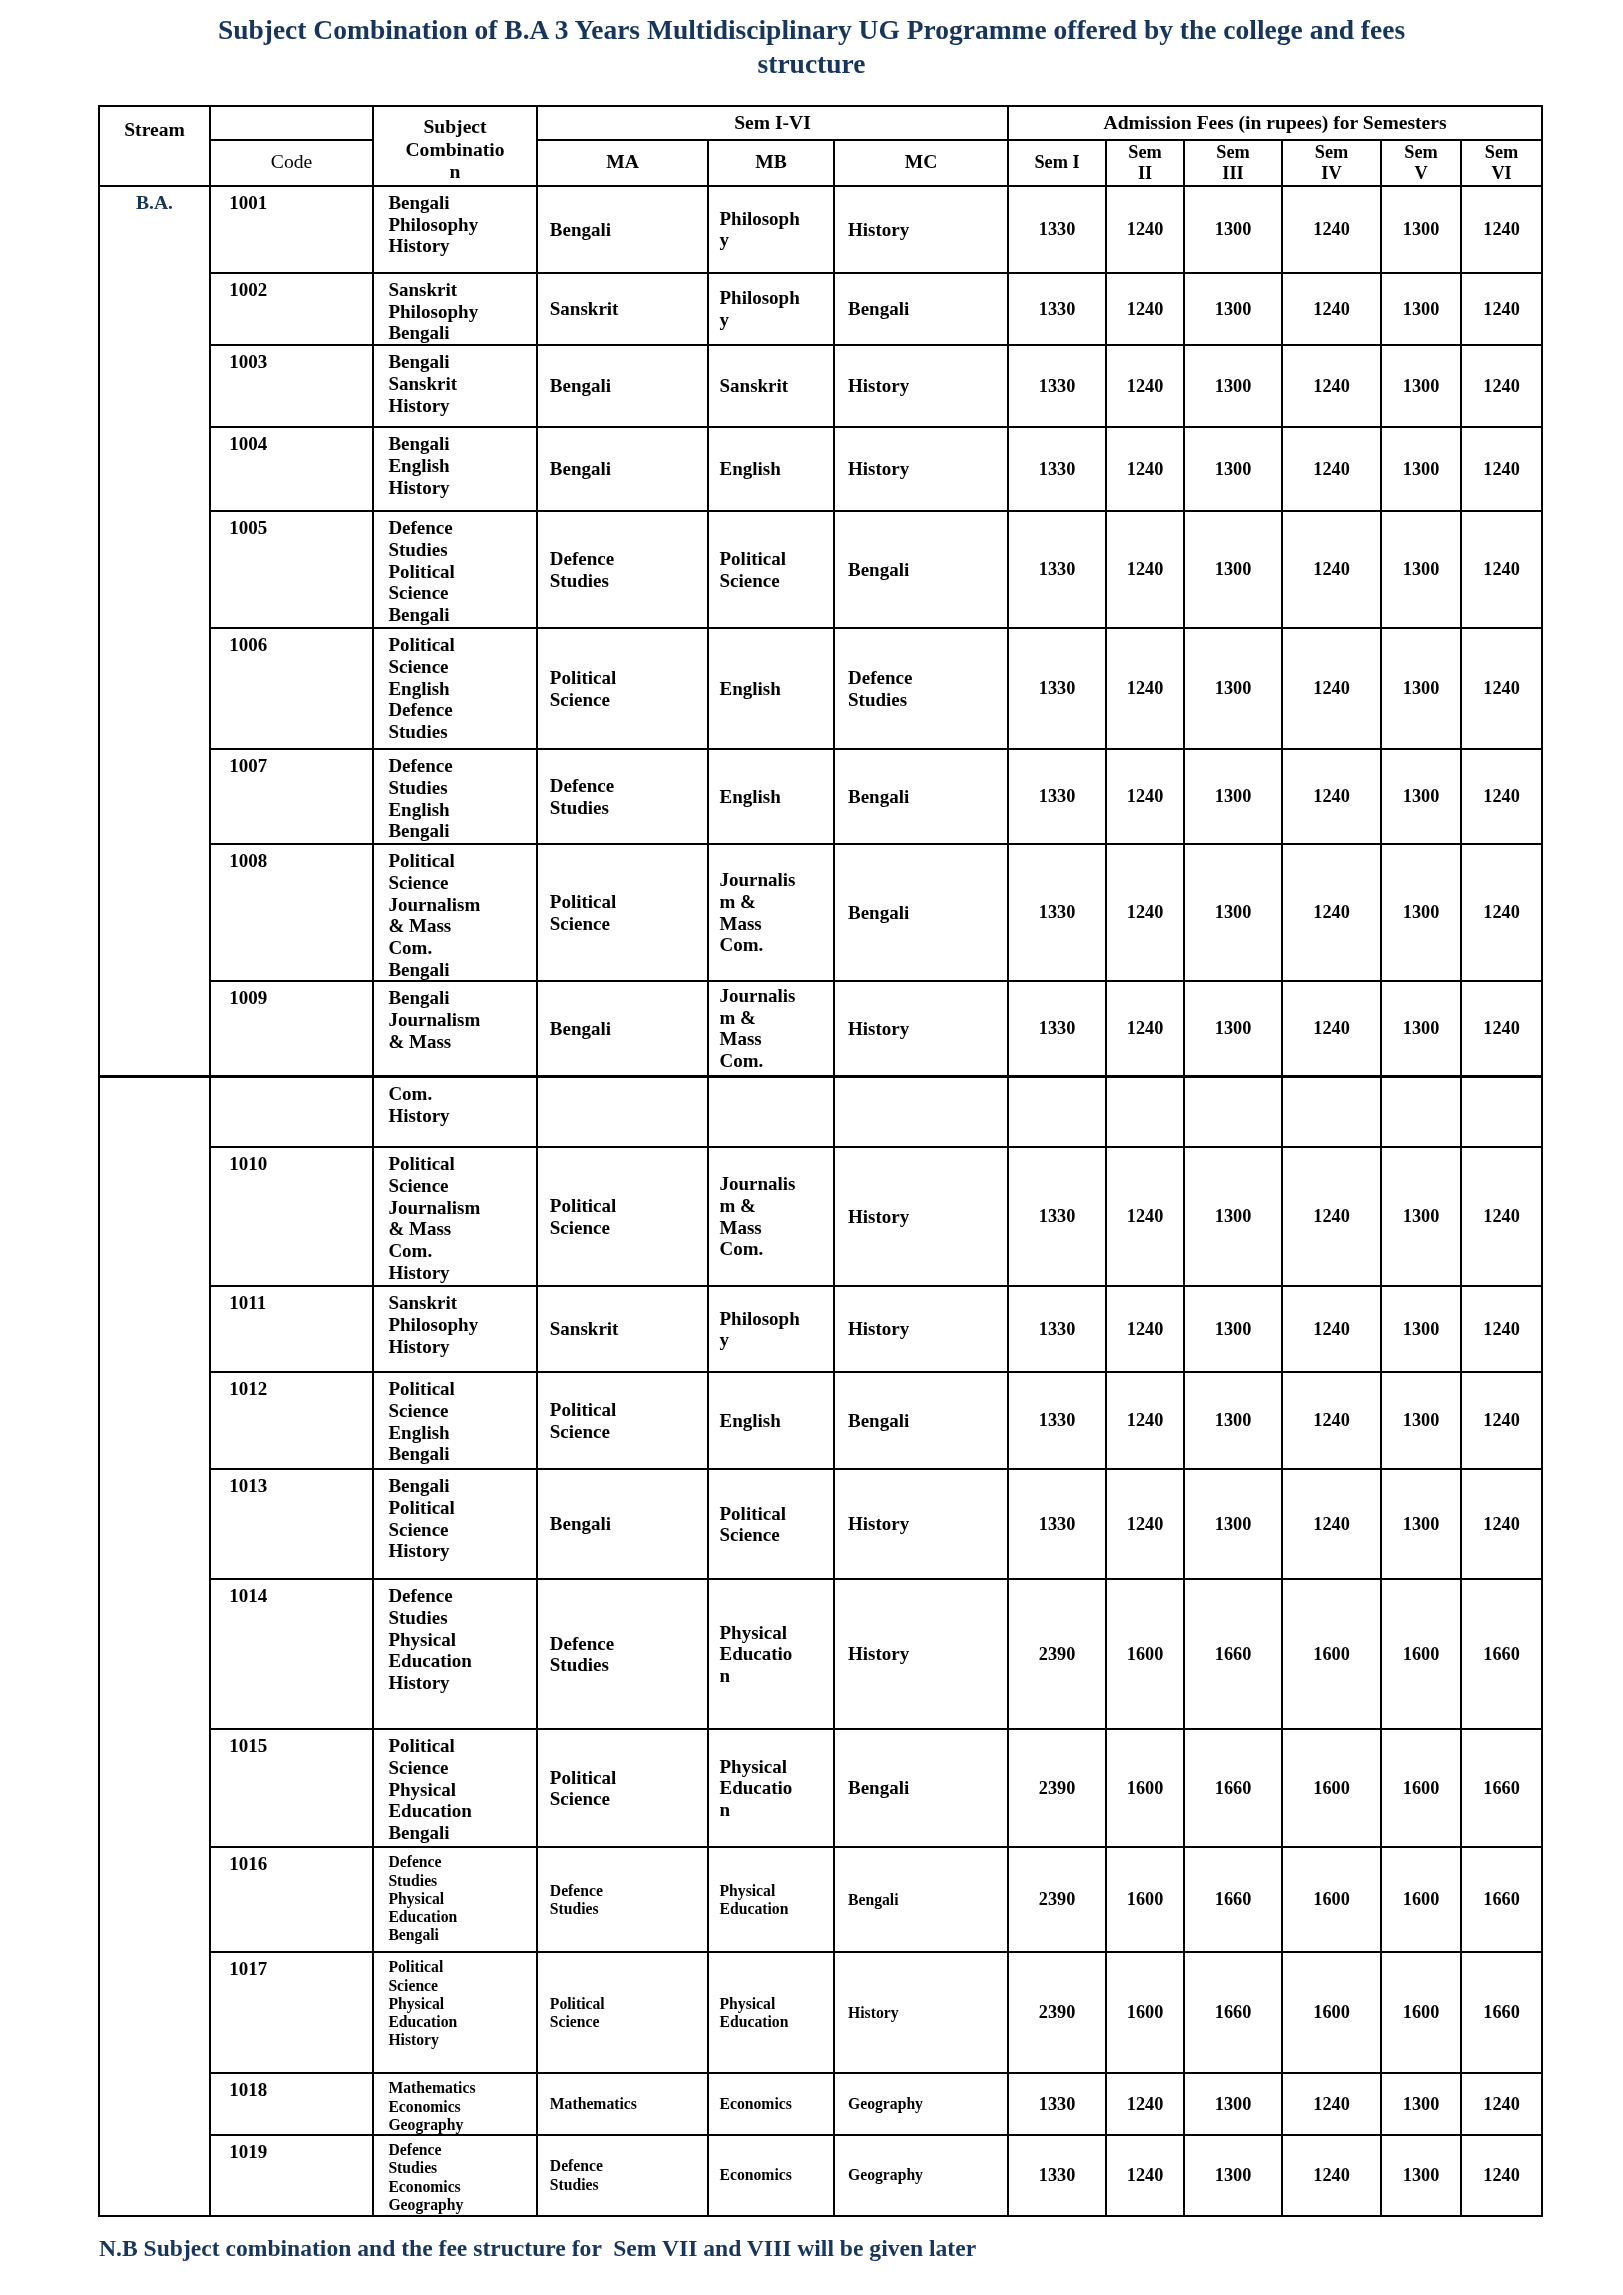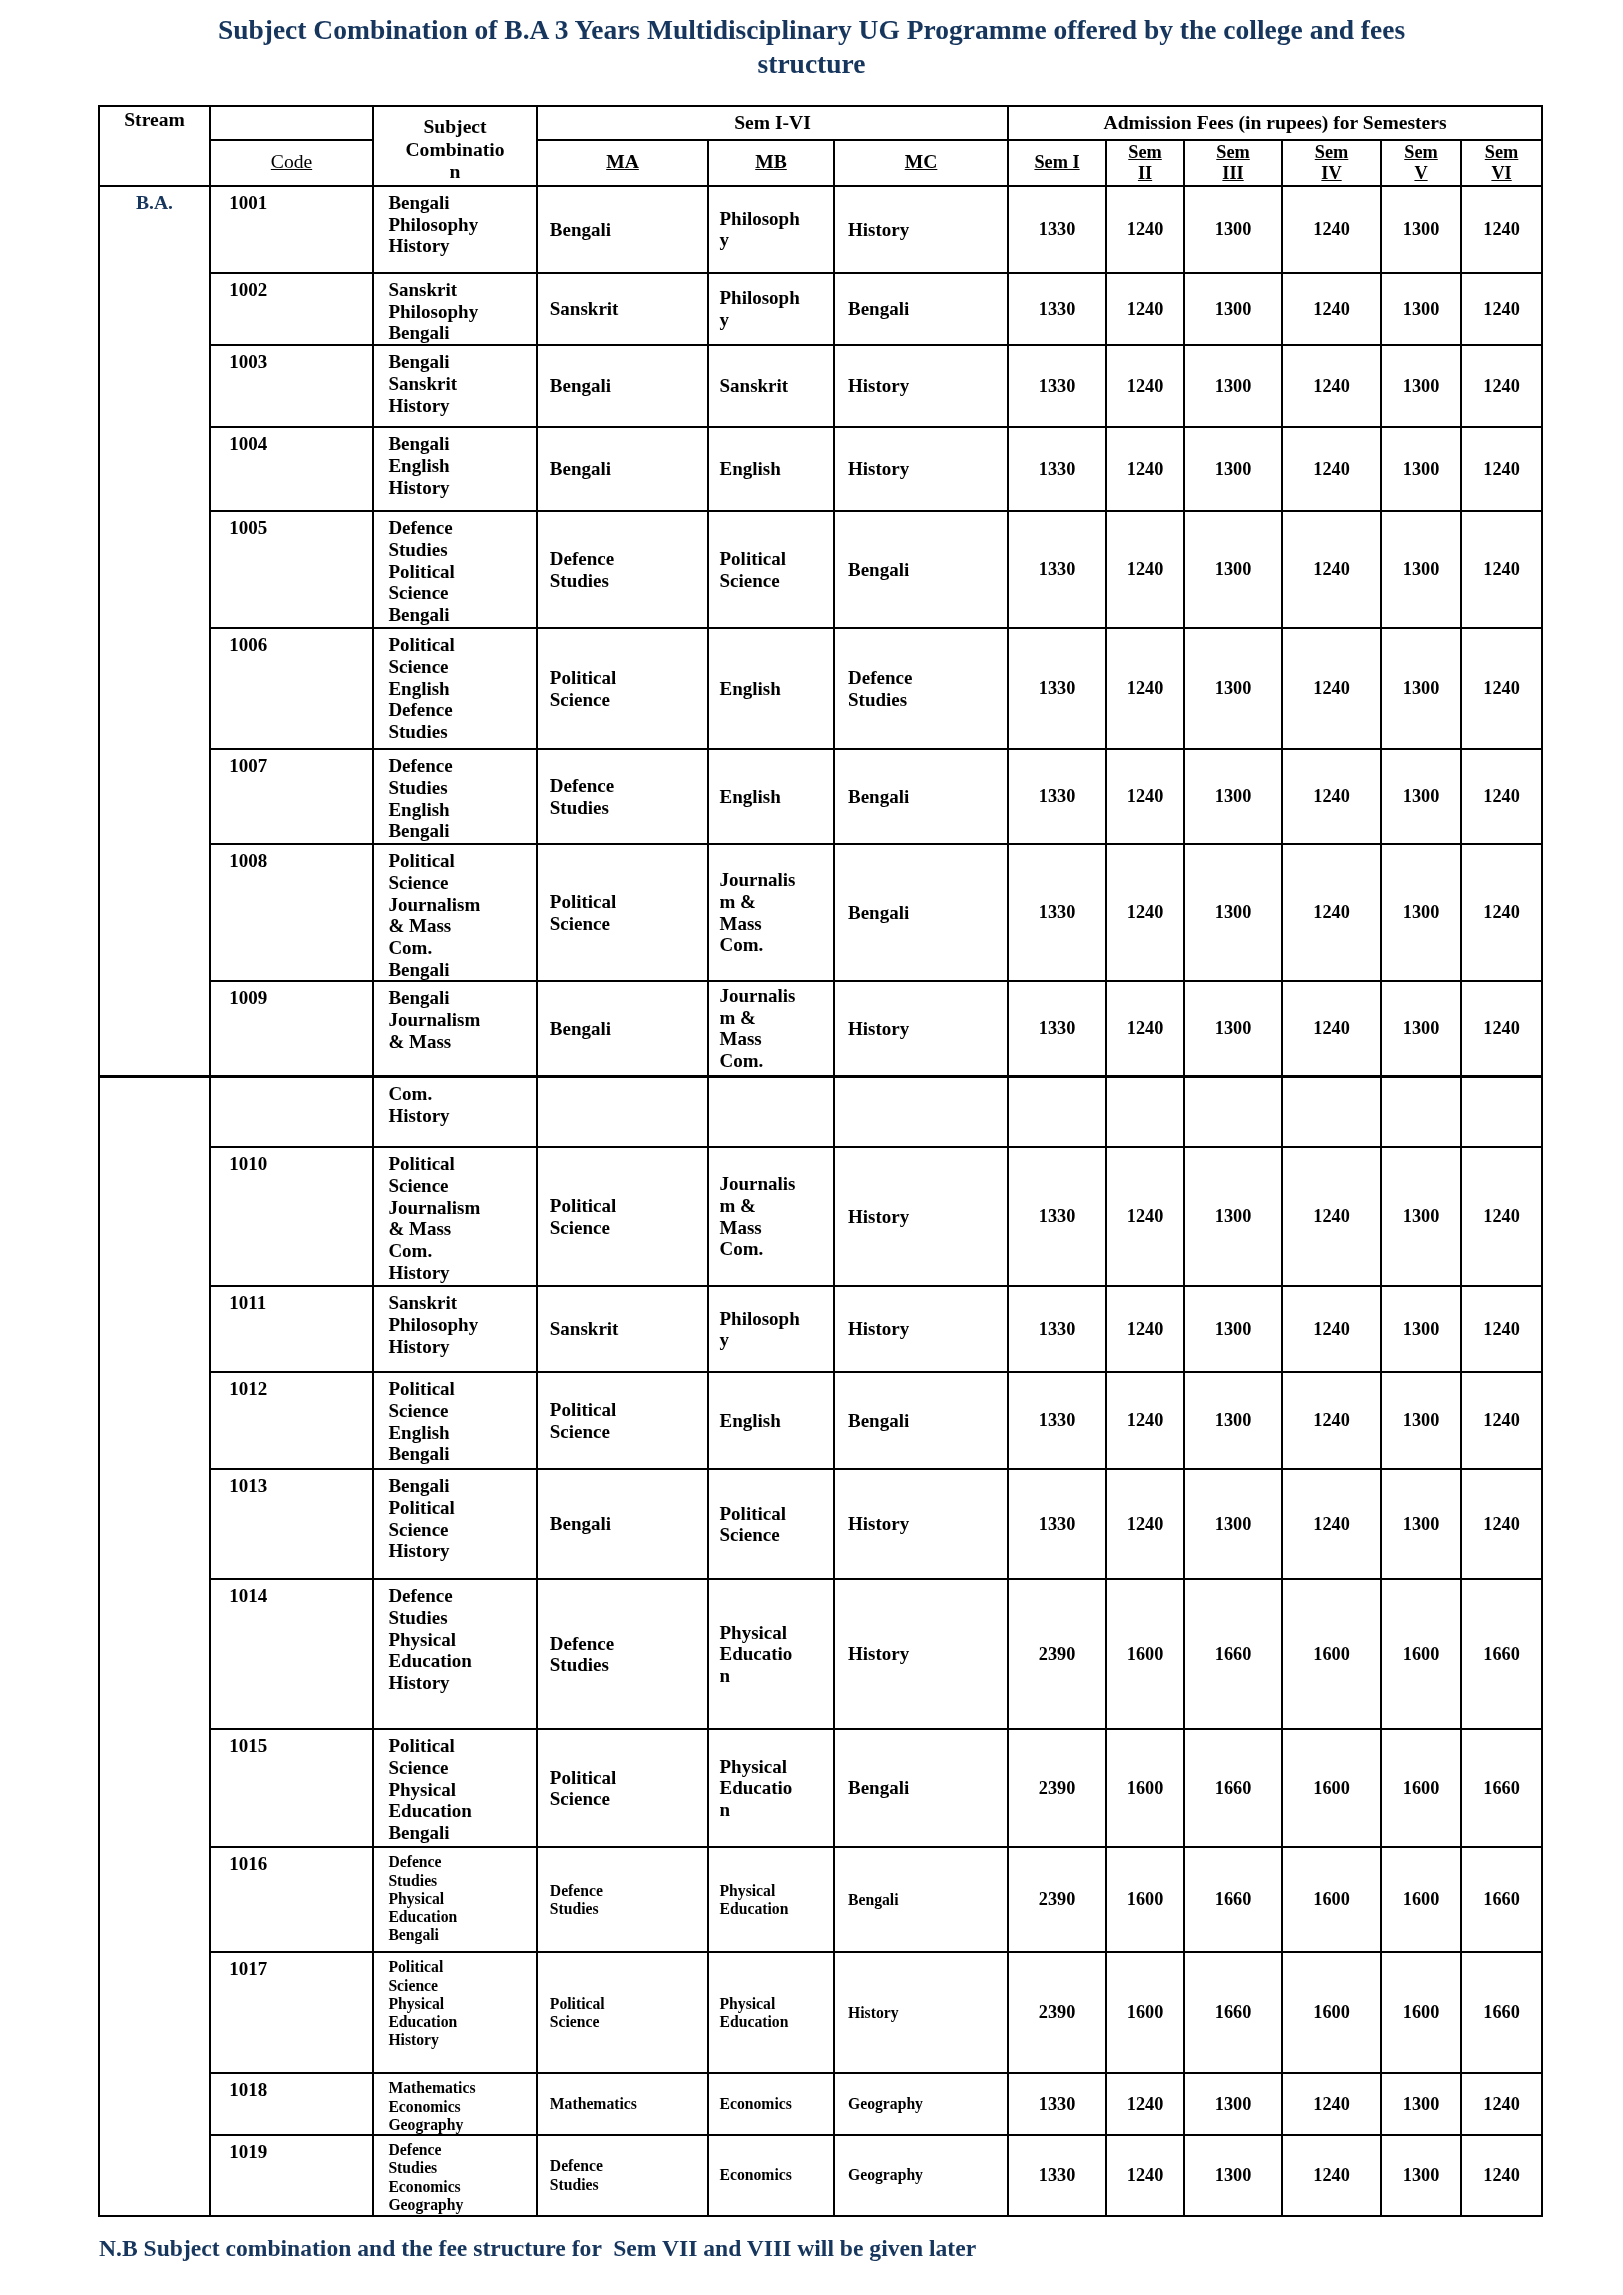"Stream" th.th-stream { padding-top: 2px -> 12px }
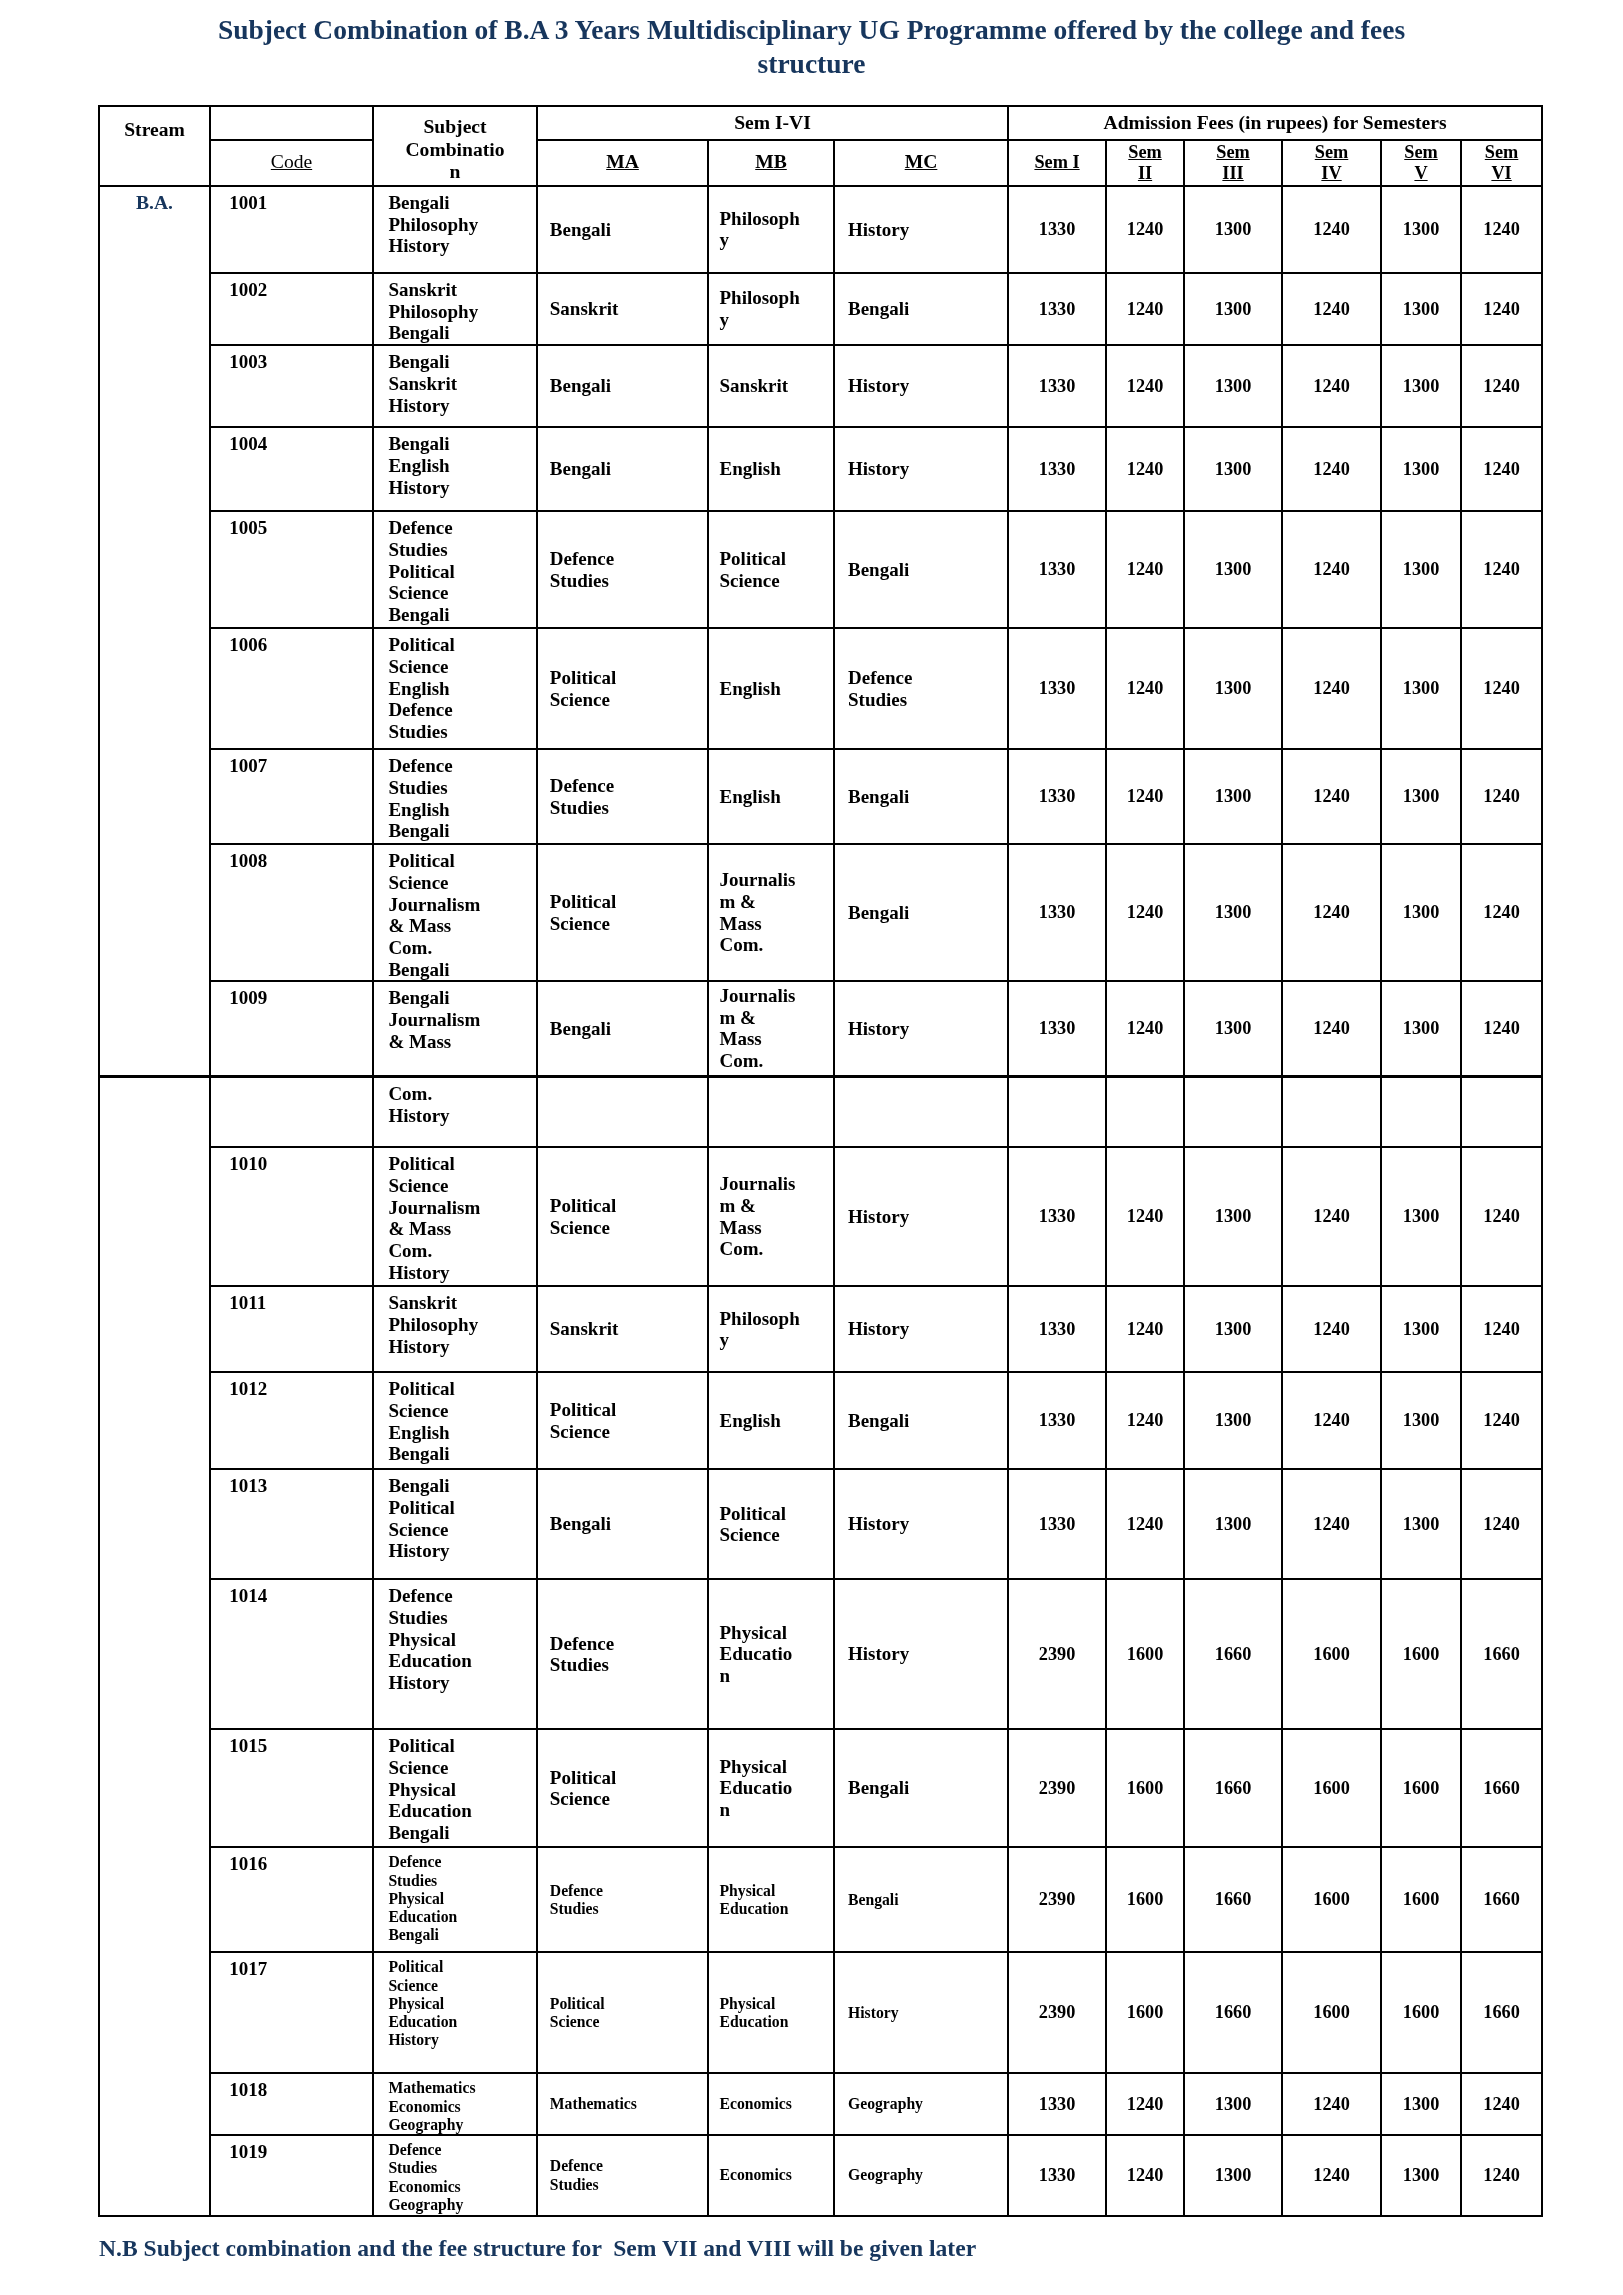"Code" tr.hrow2 { text-decoration: underline -> none }
